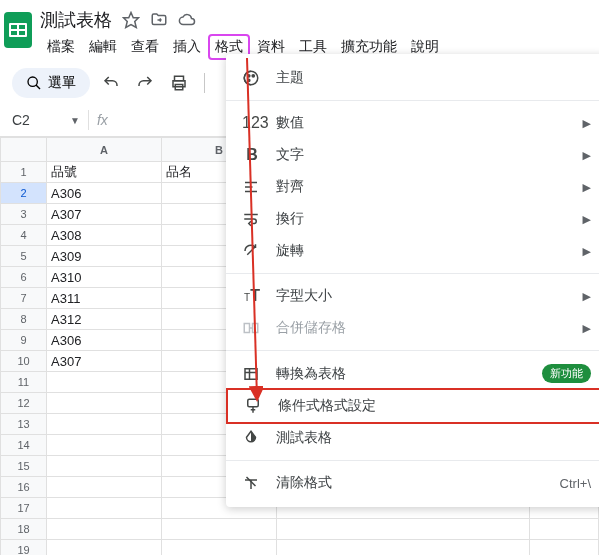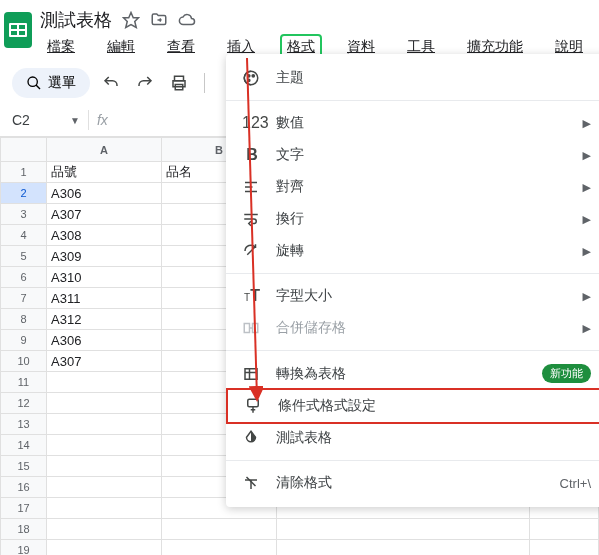"檔案" .menubar { gap: 18px -> 0; text-decoration: underline -> none }
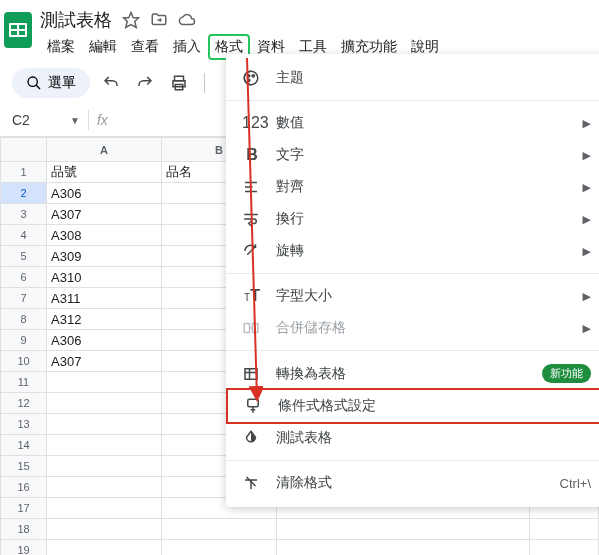"格式" .menu-item.active { border: 2px solid #22c55e -> 2px solid #d946ef }
